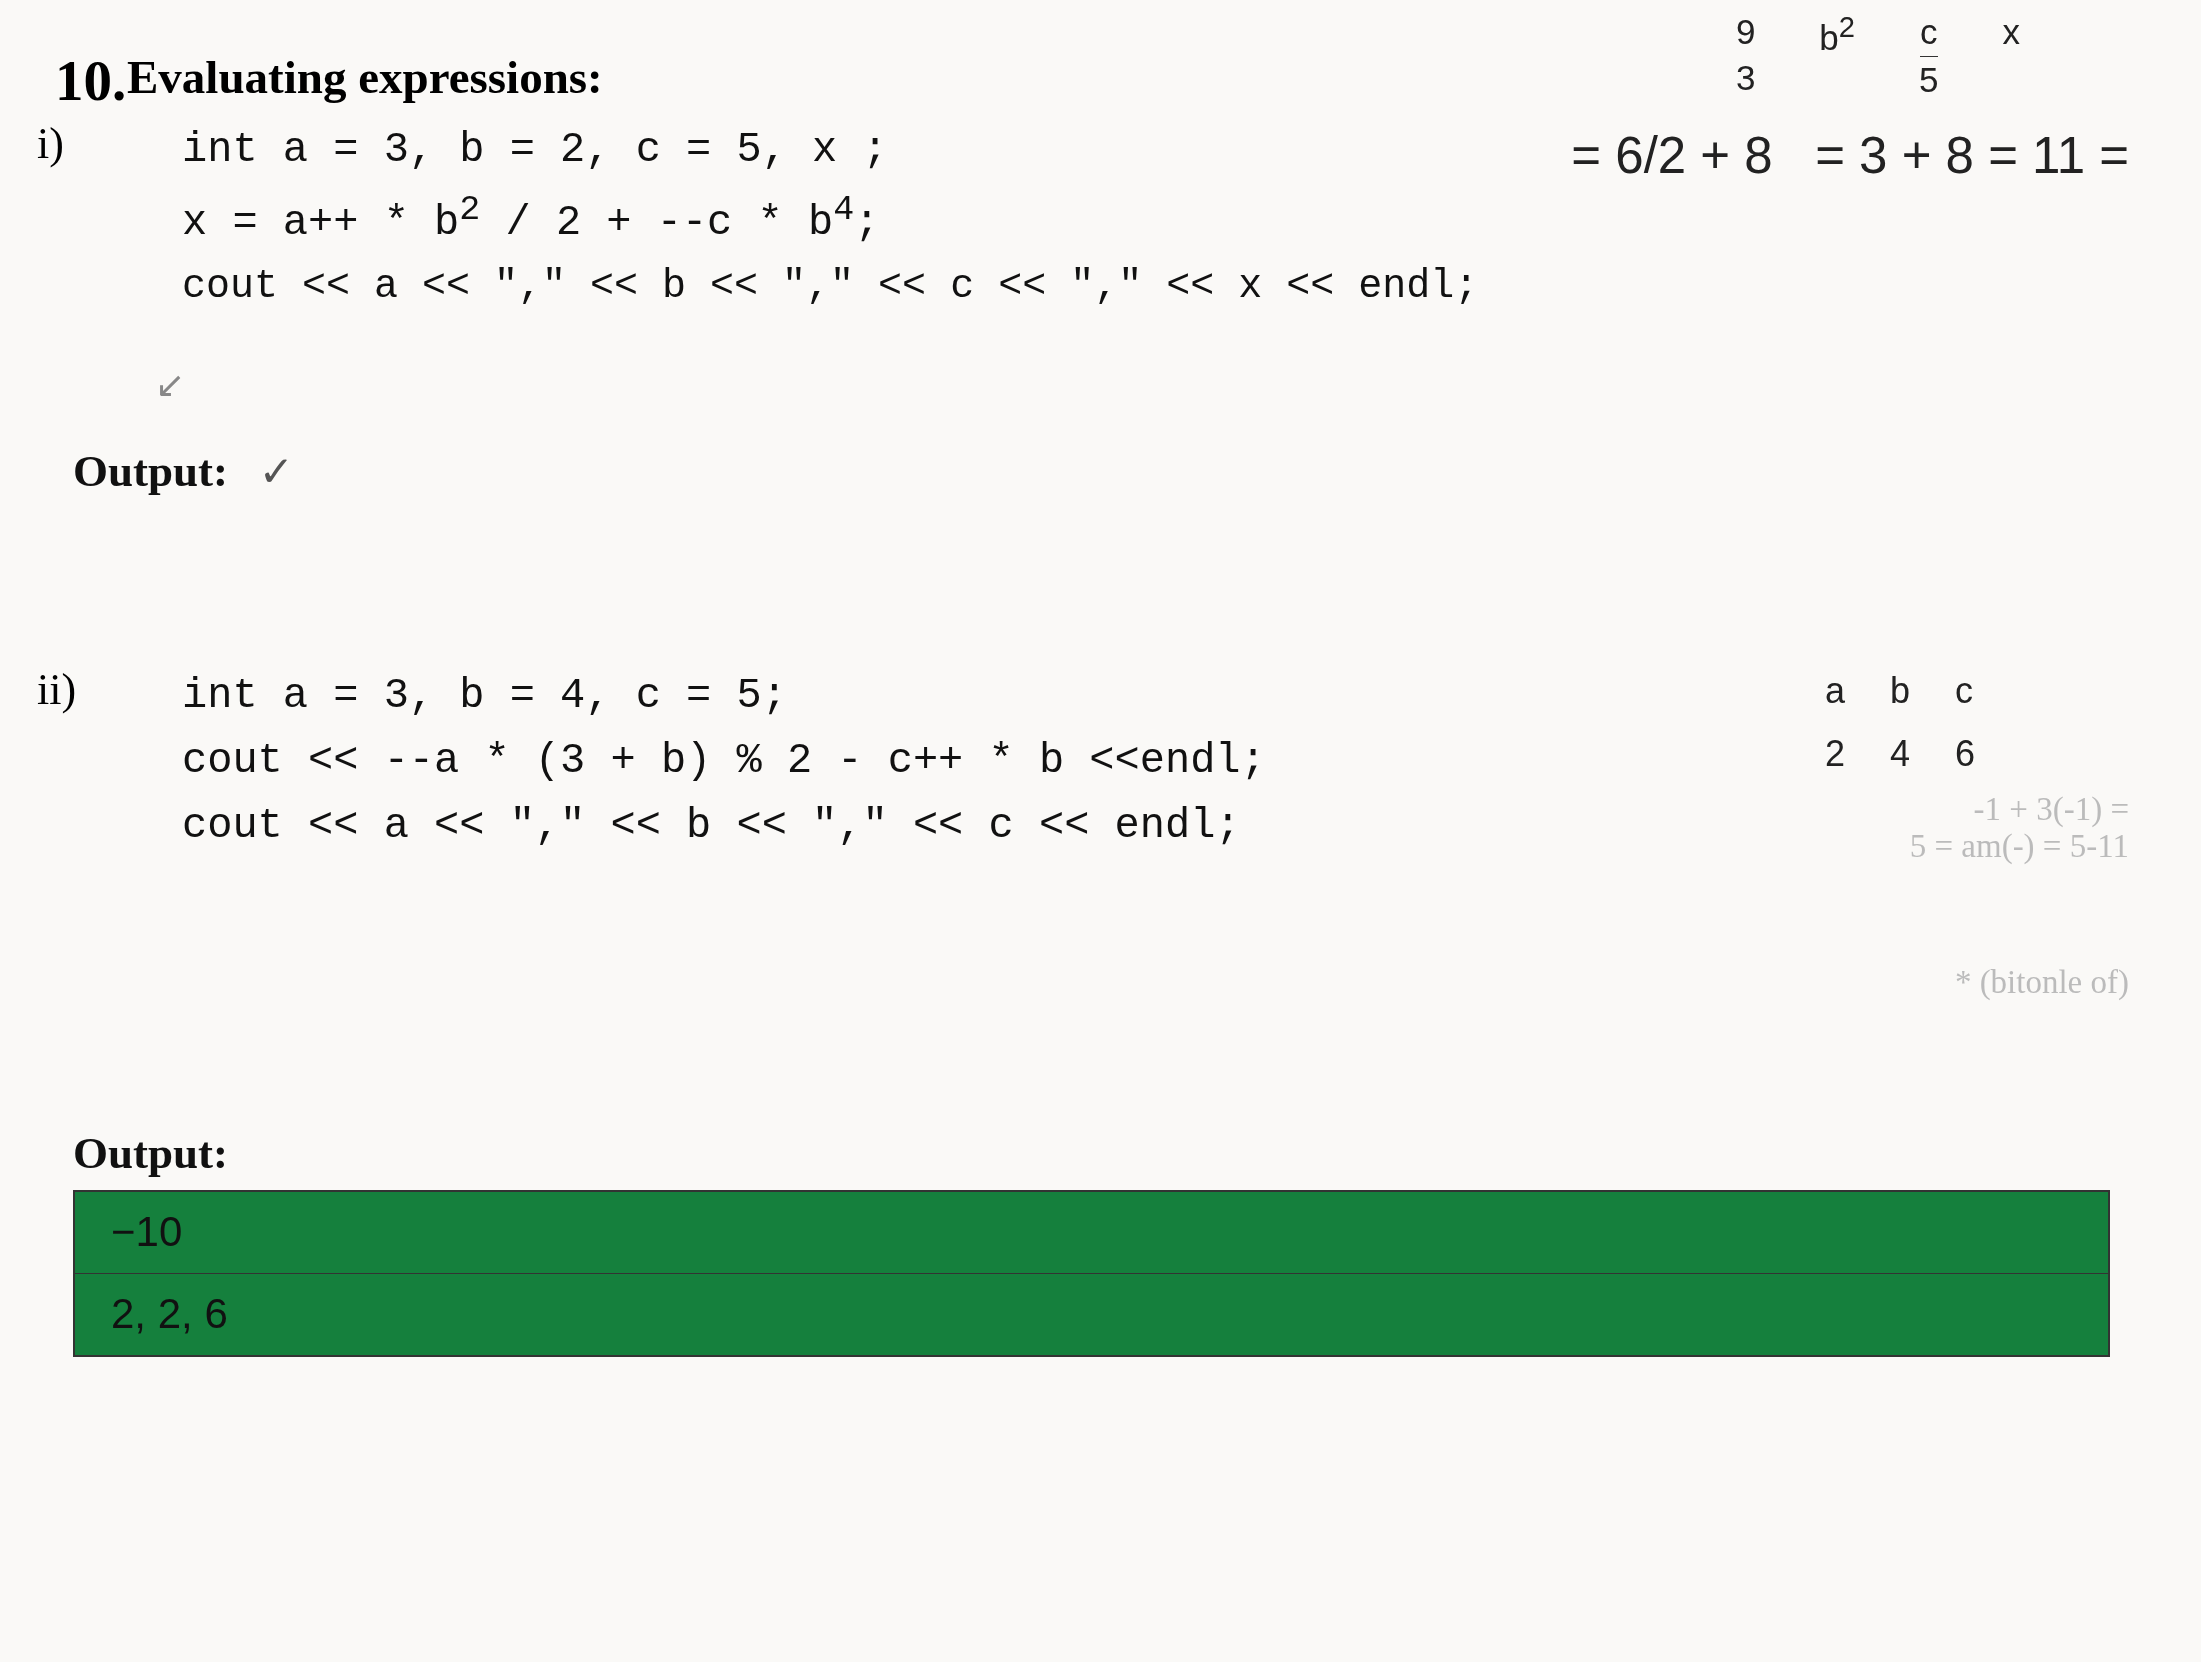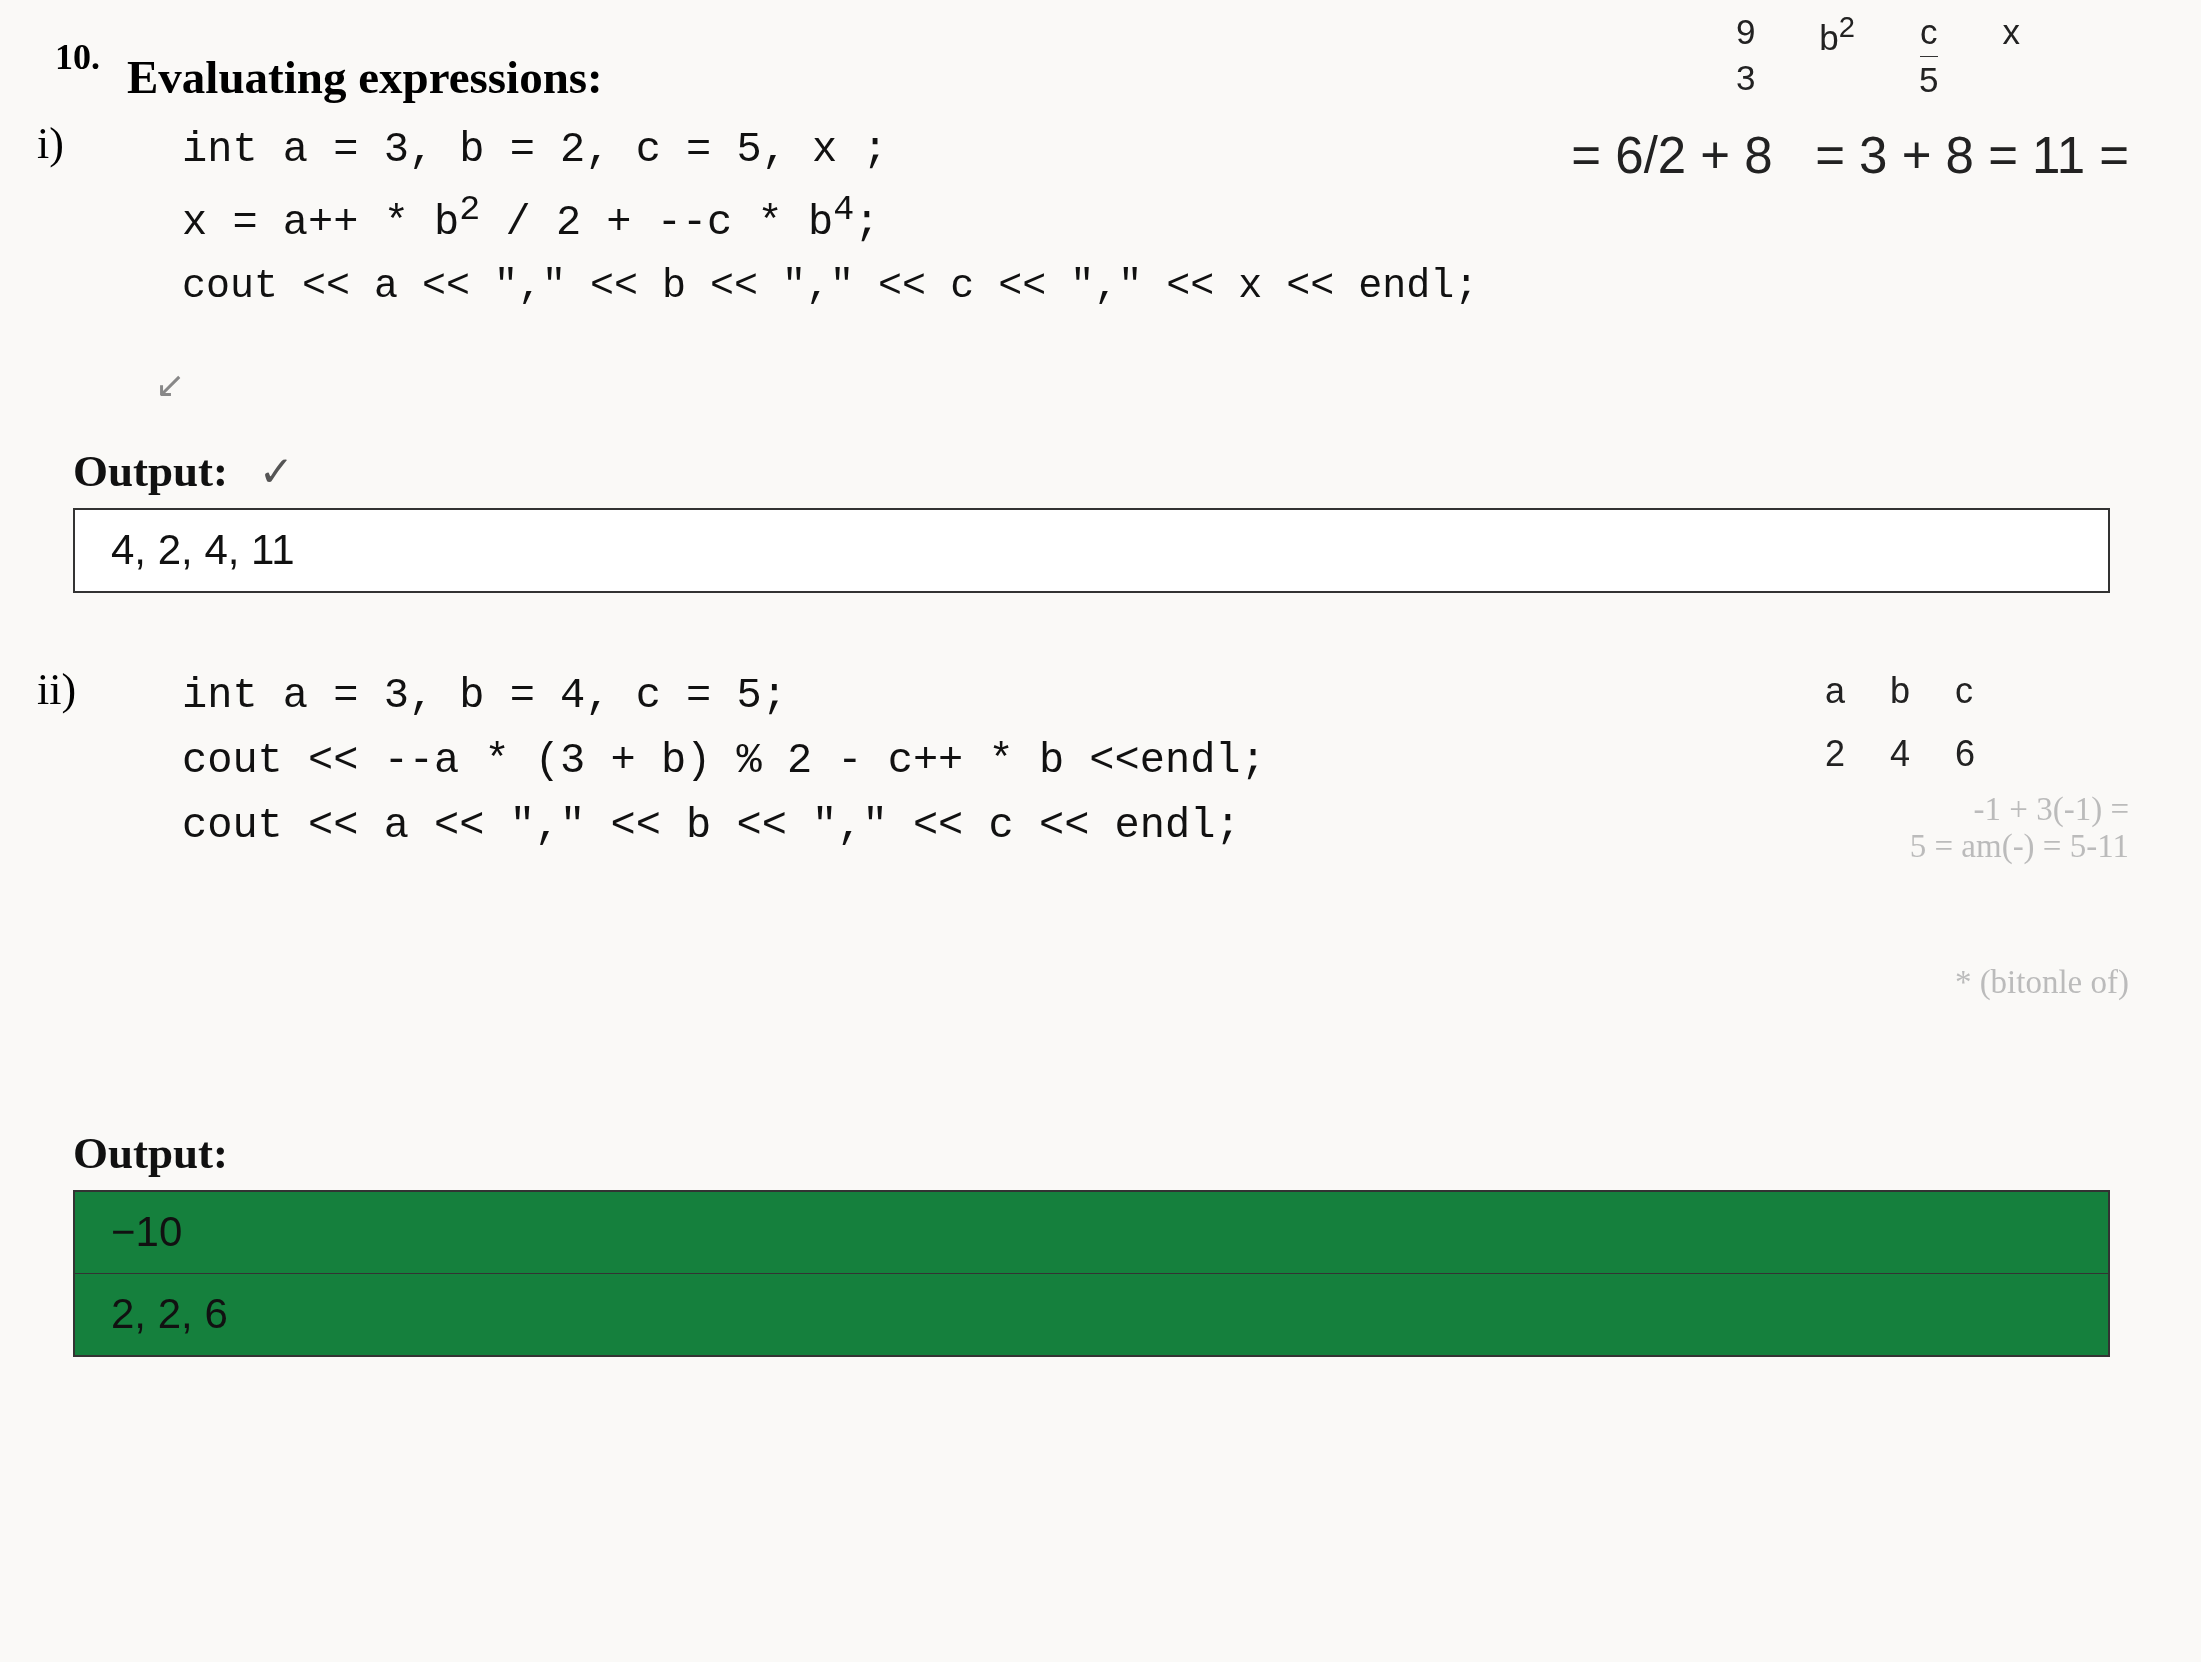"10." .question-number { font-size: 36px -> 57px; top: 36px -> 48px }
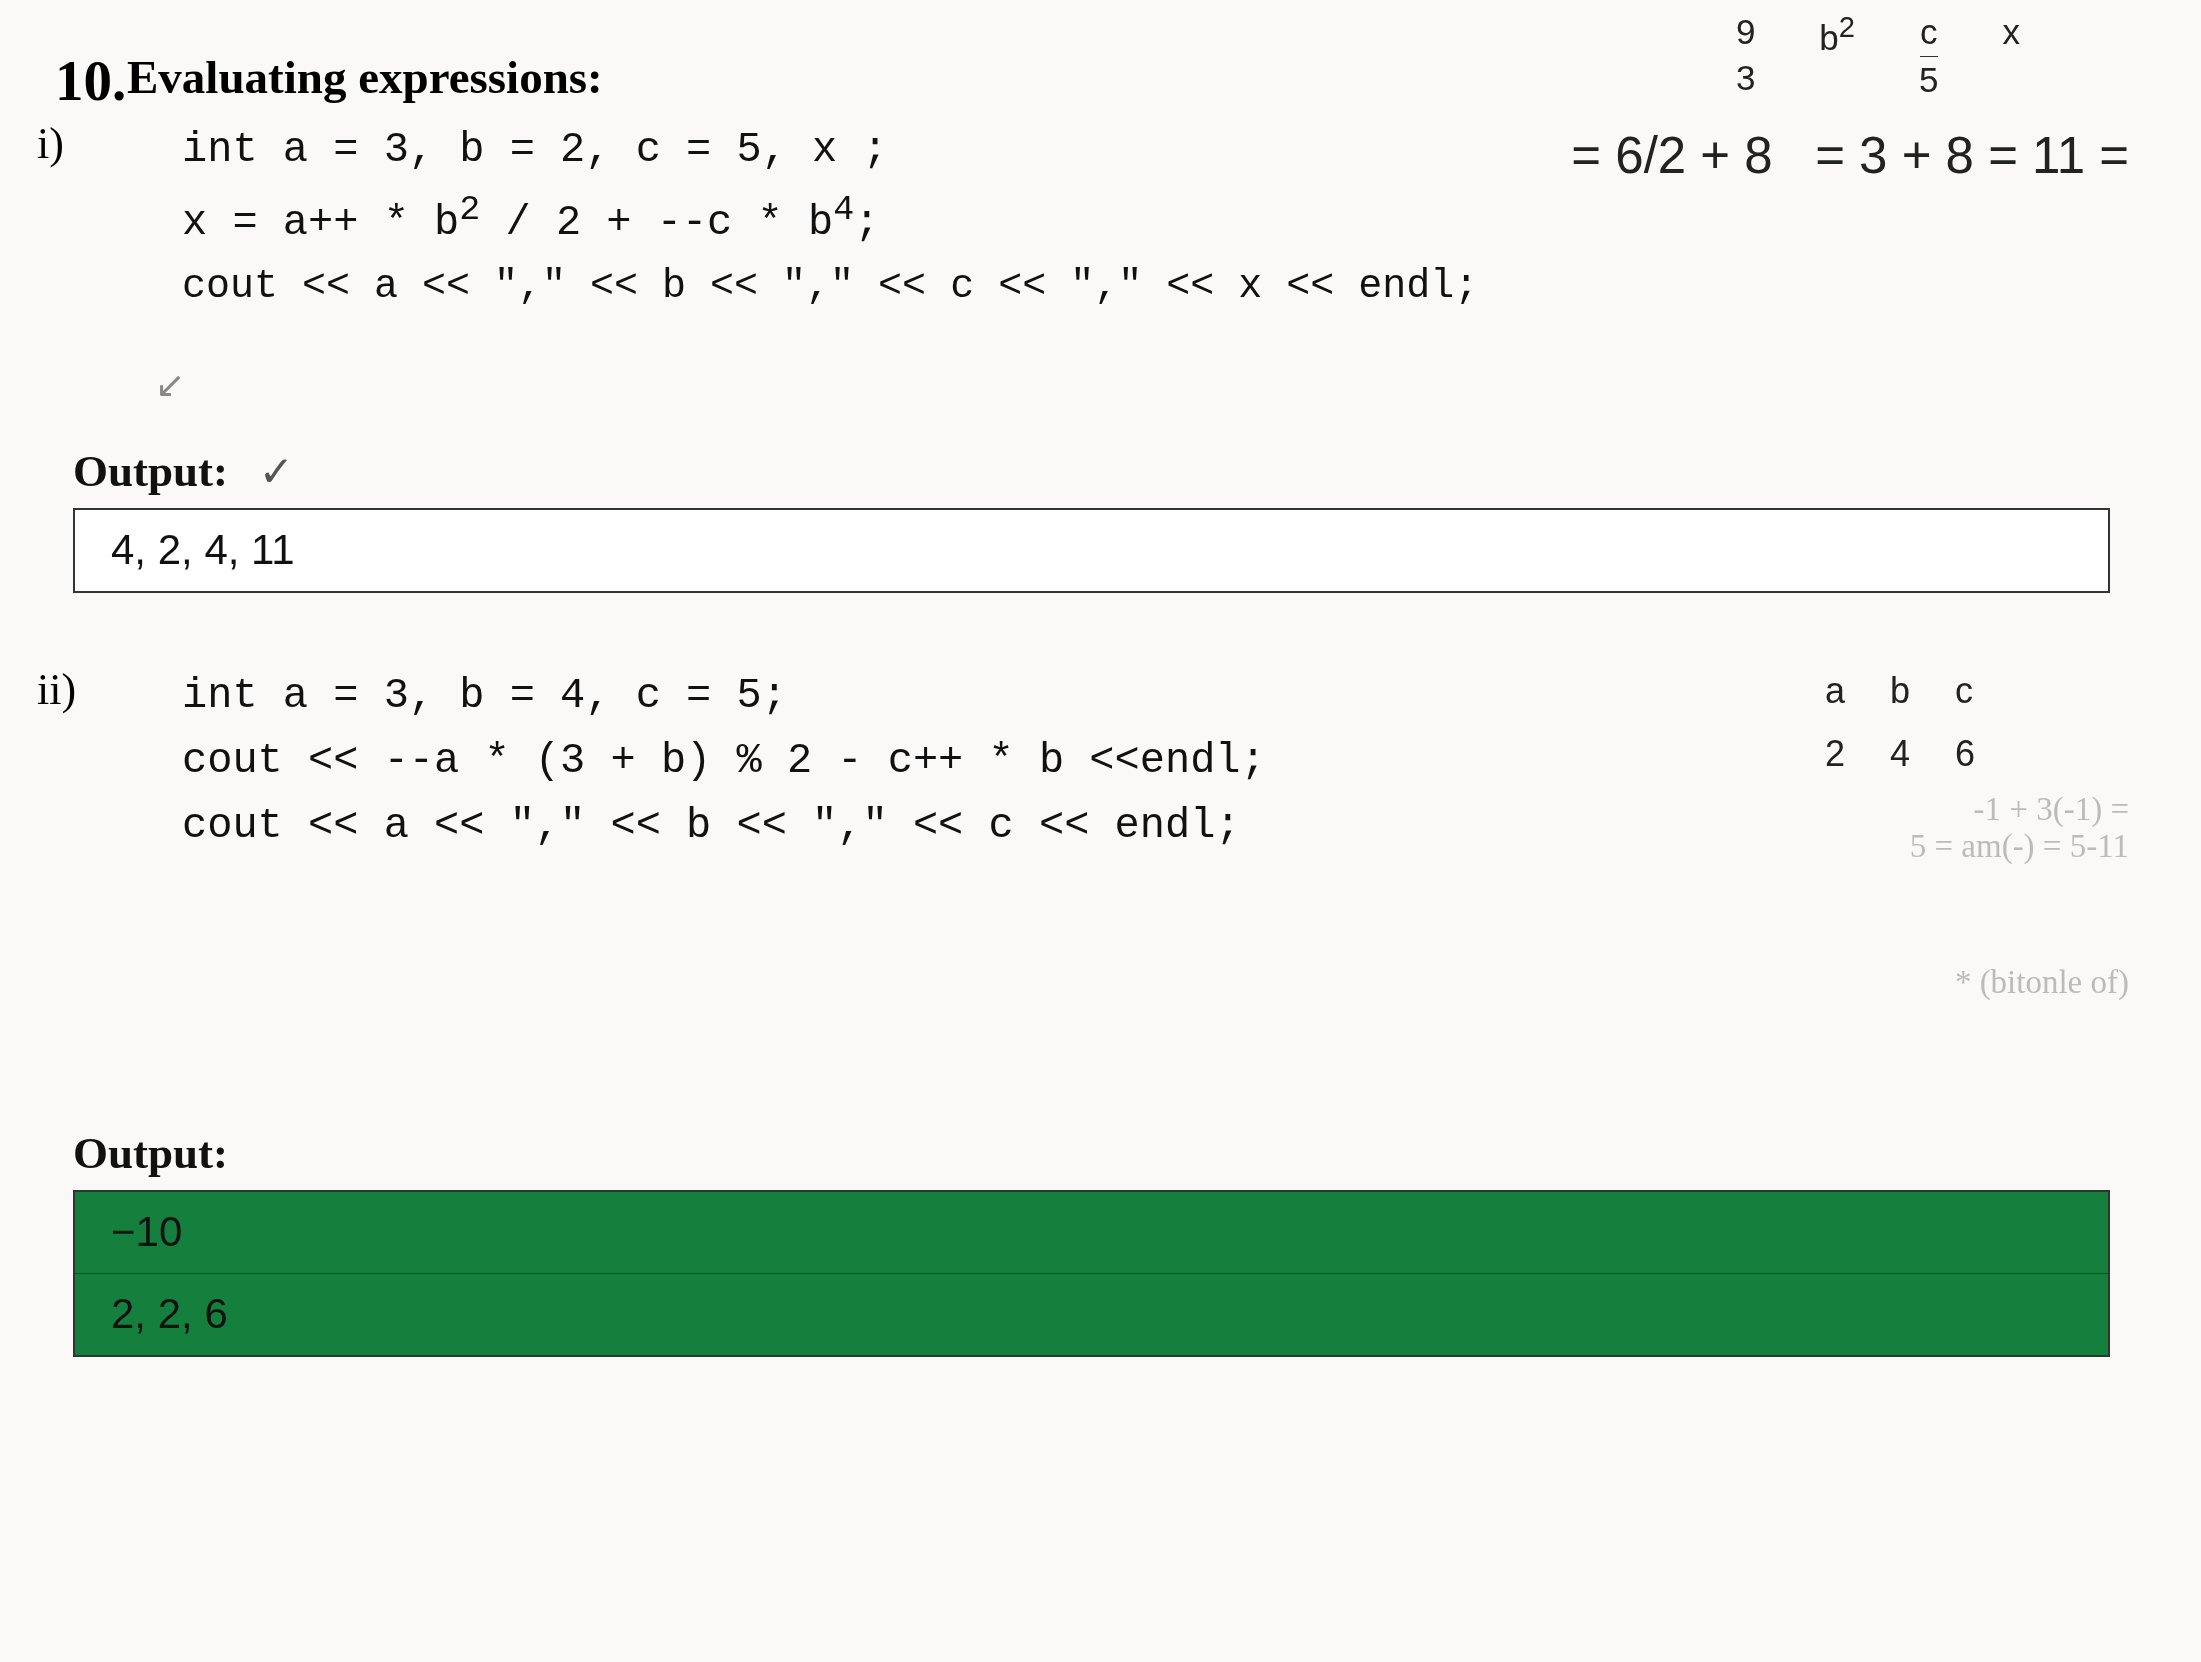"4, 2, 4, 11" div.output-box { html: <div> 4, 2, 4, 11 </div> -> none }
